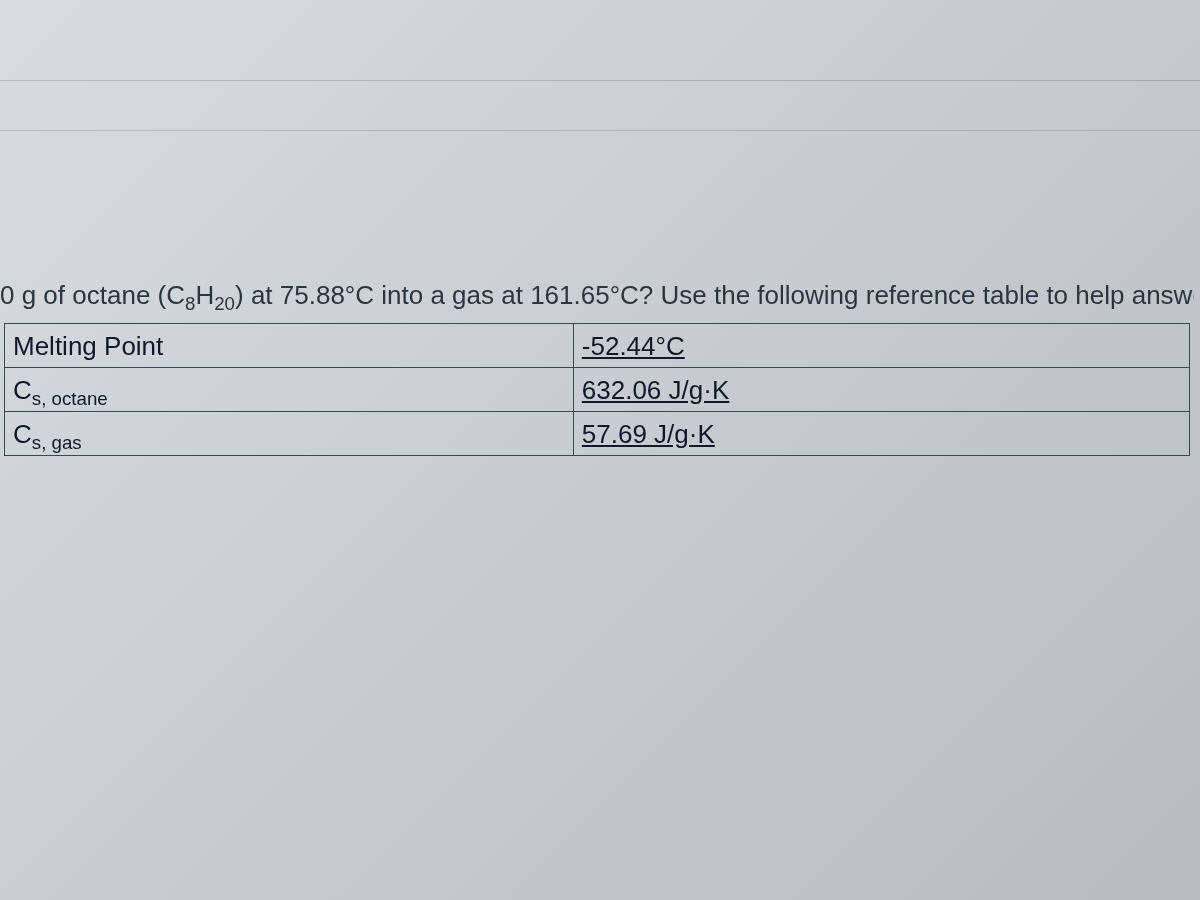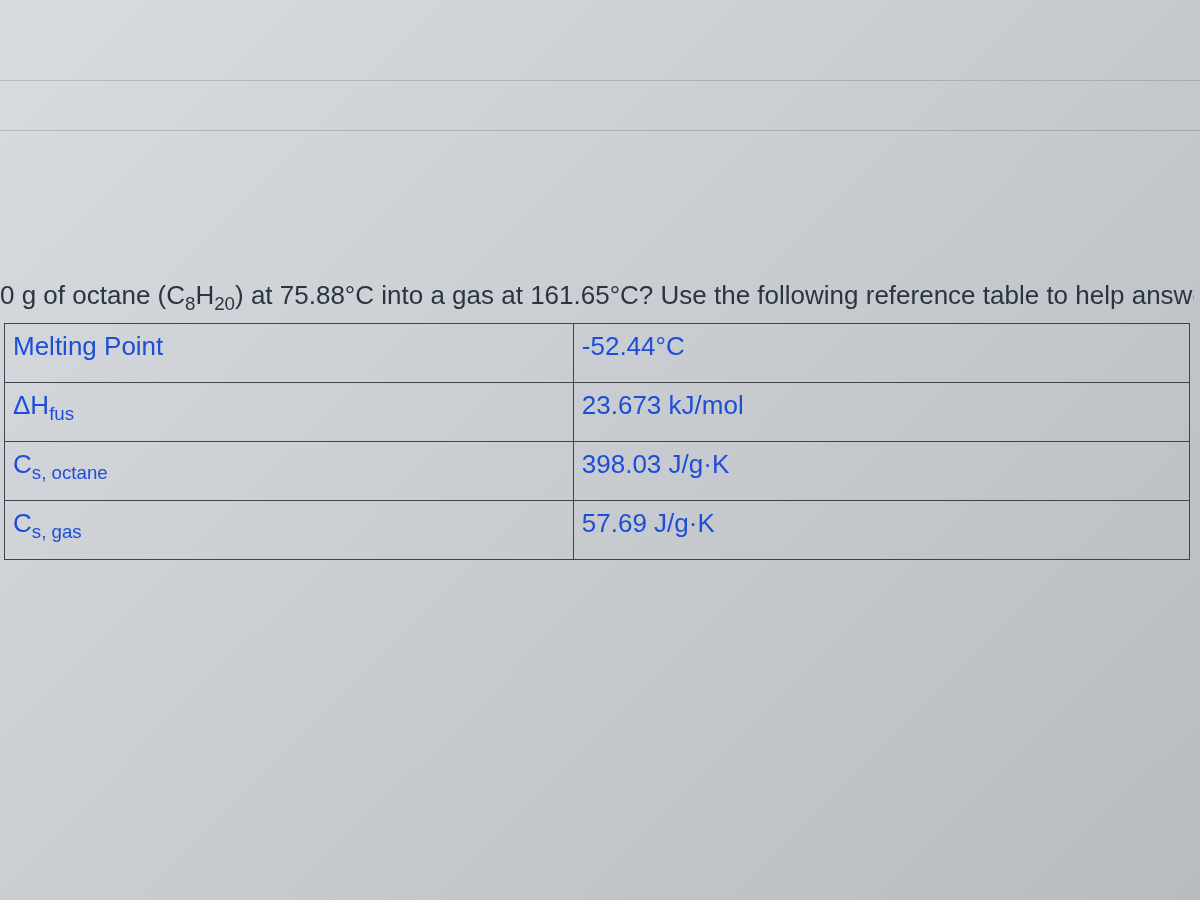"Melting Point" table.ref-table td { color: #1d4ed8 -> #0f172a; padding: 4px 8px 18px 8px -> 4px 8px 3px 8px }
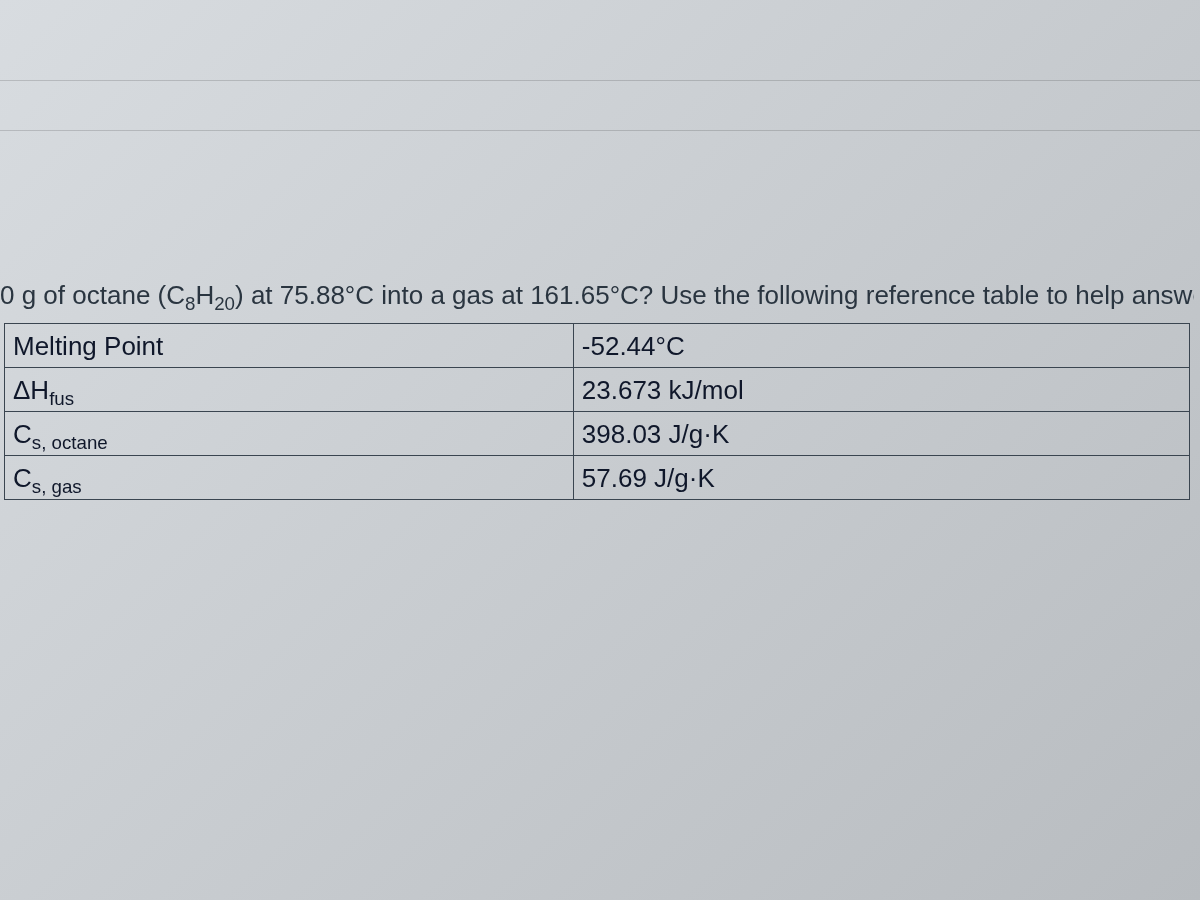"-52.44°C" table.ref-table td.val-col { text-decoration: none -> underline }
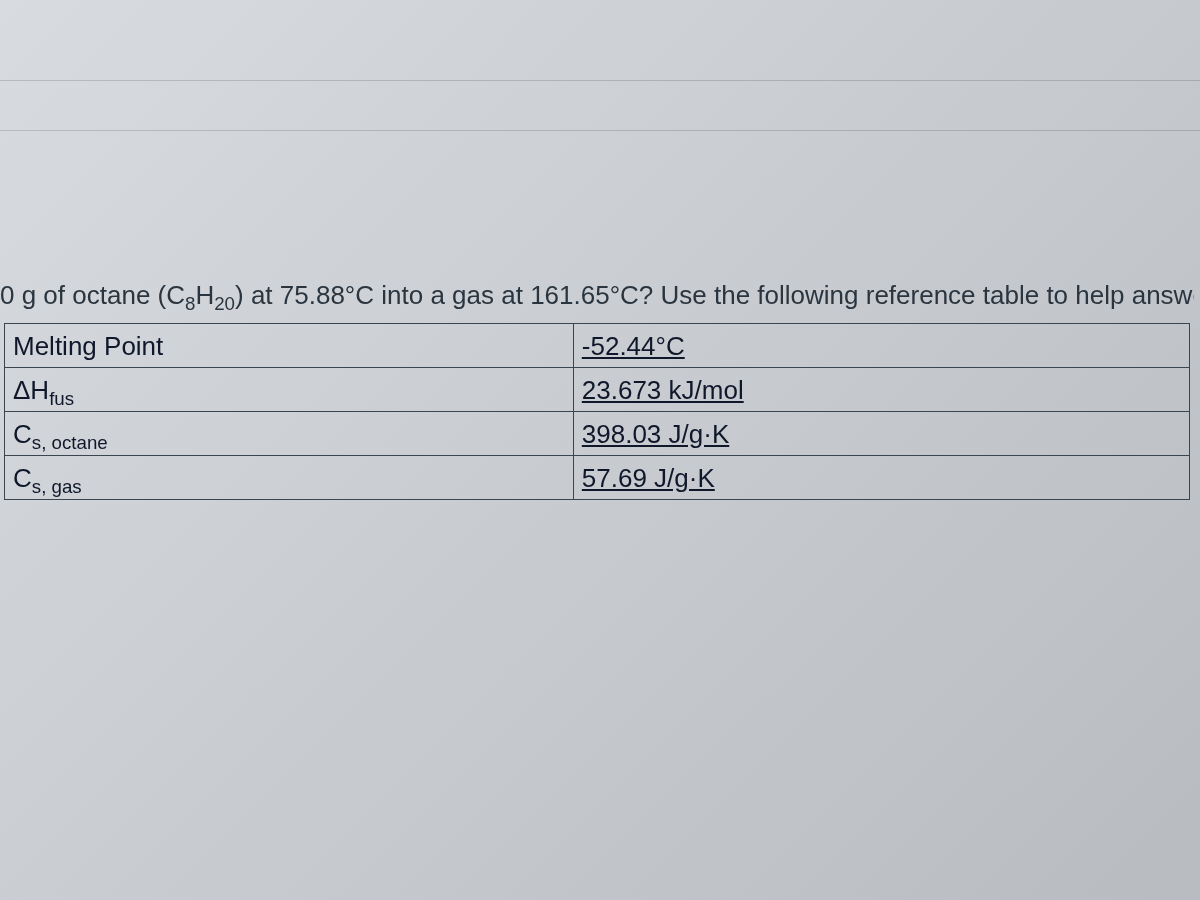"ΔHfus" tr { html: <tr> <td><span>ΔH</span><sub>fus</sub></td> <td><span>23.673 kJ/mol</span></td> </tr> -> none }
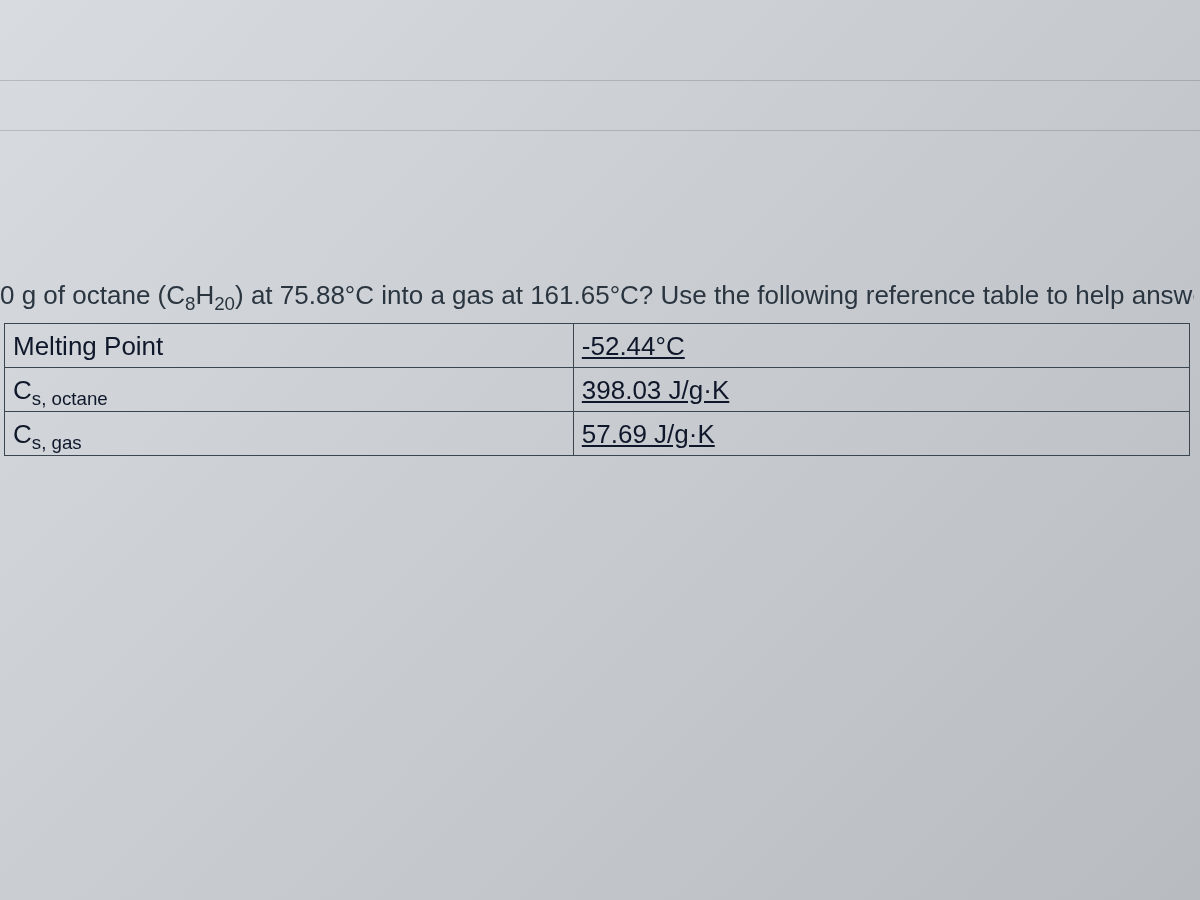"398.03 J/g·K" span { text: 398.03 -> 632.06 }
